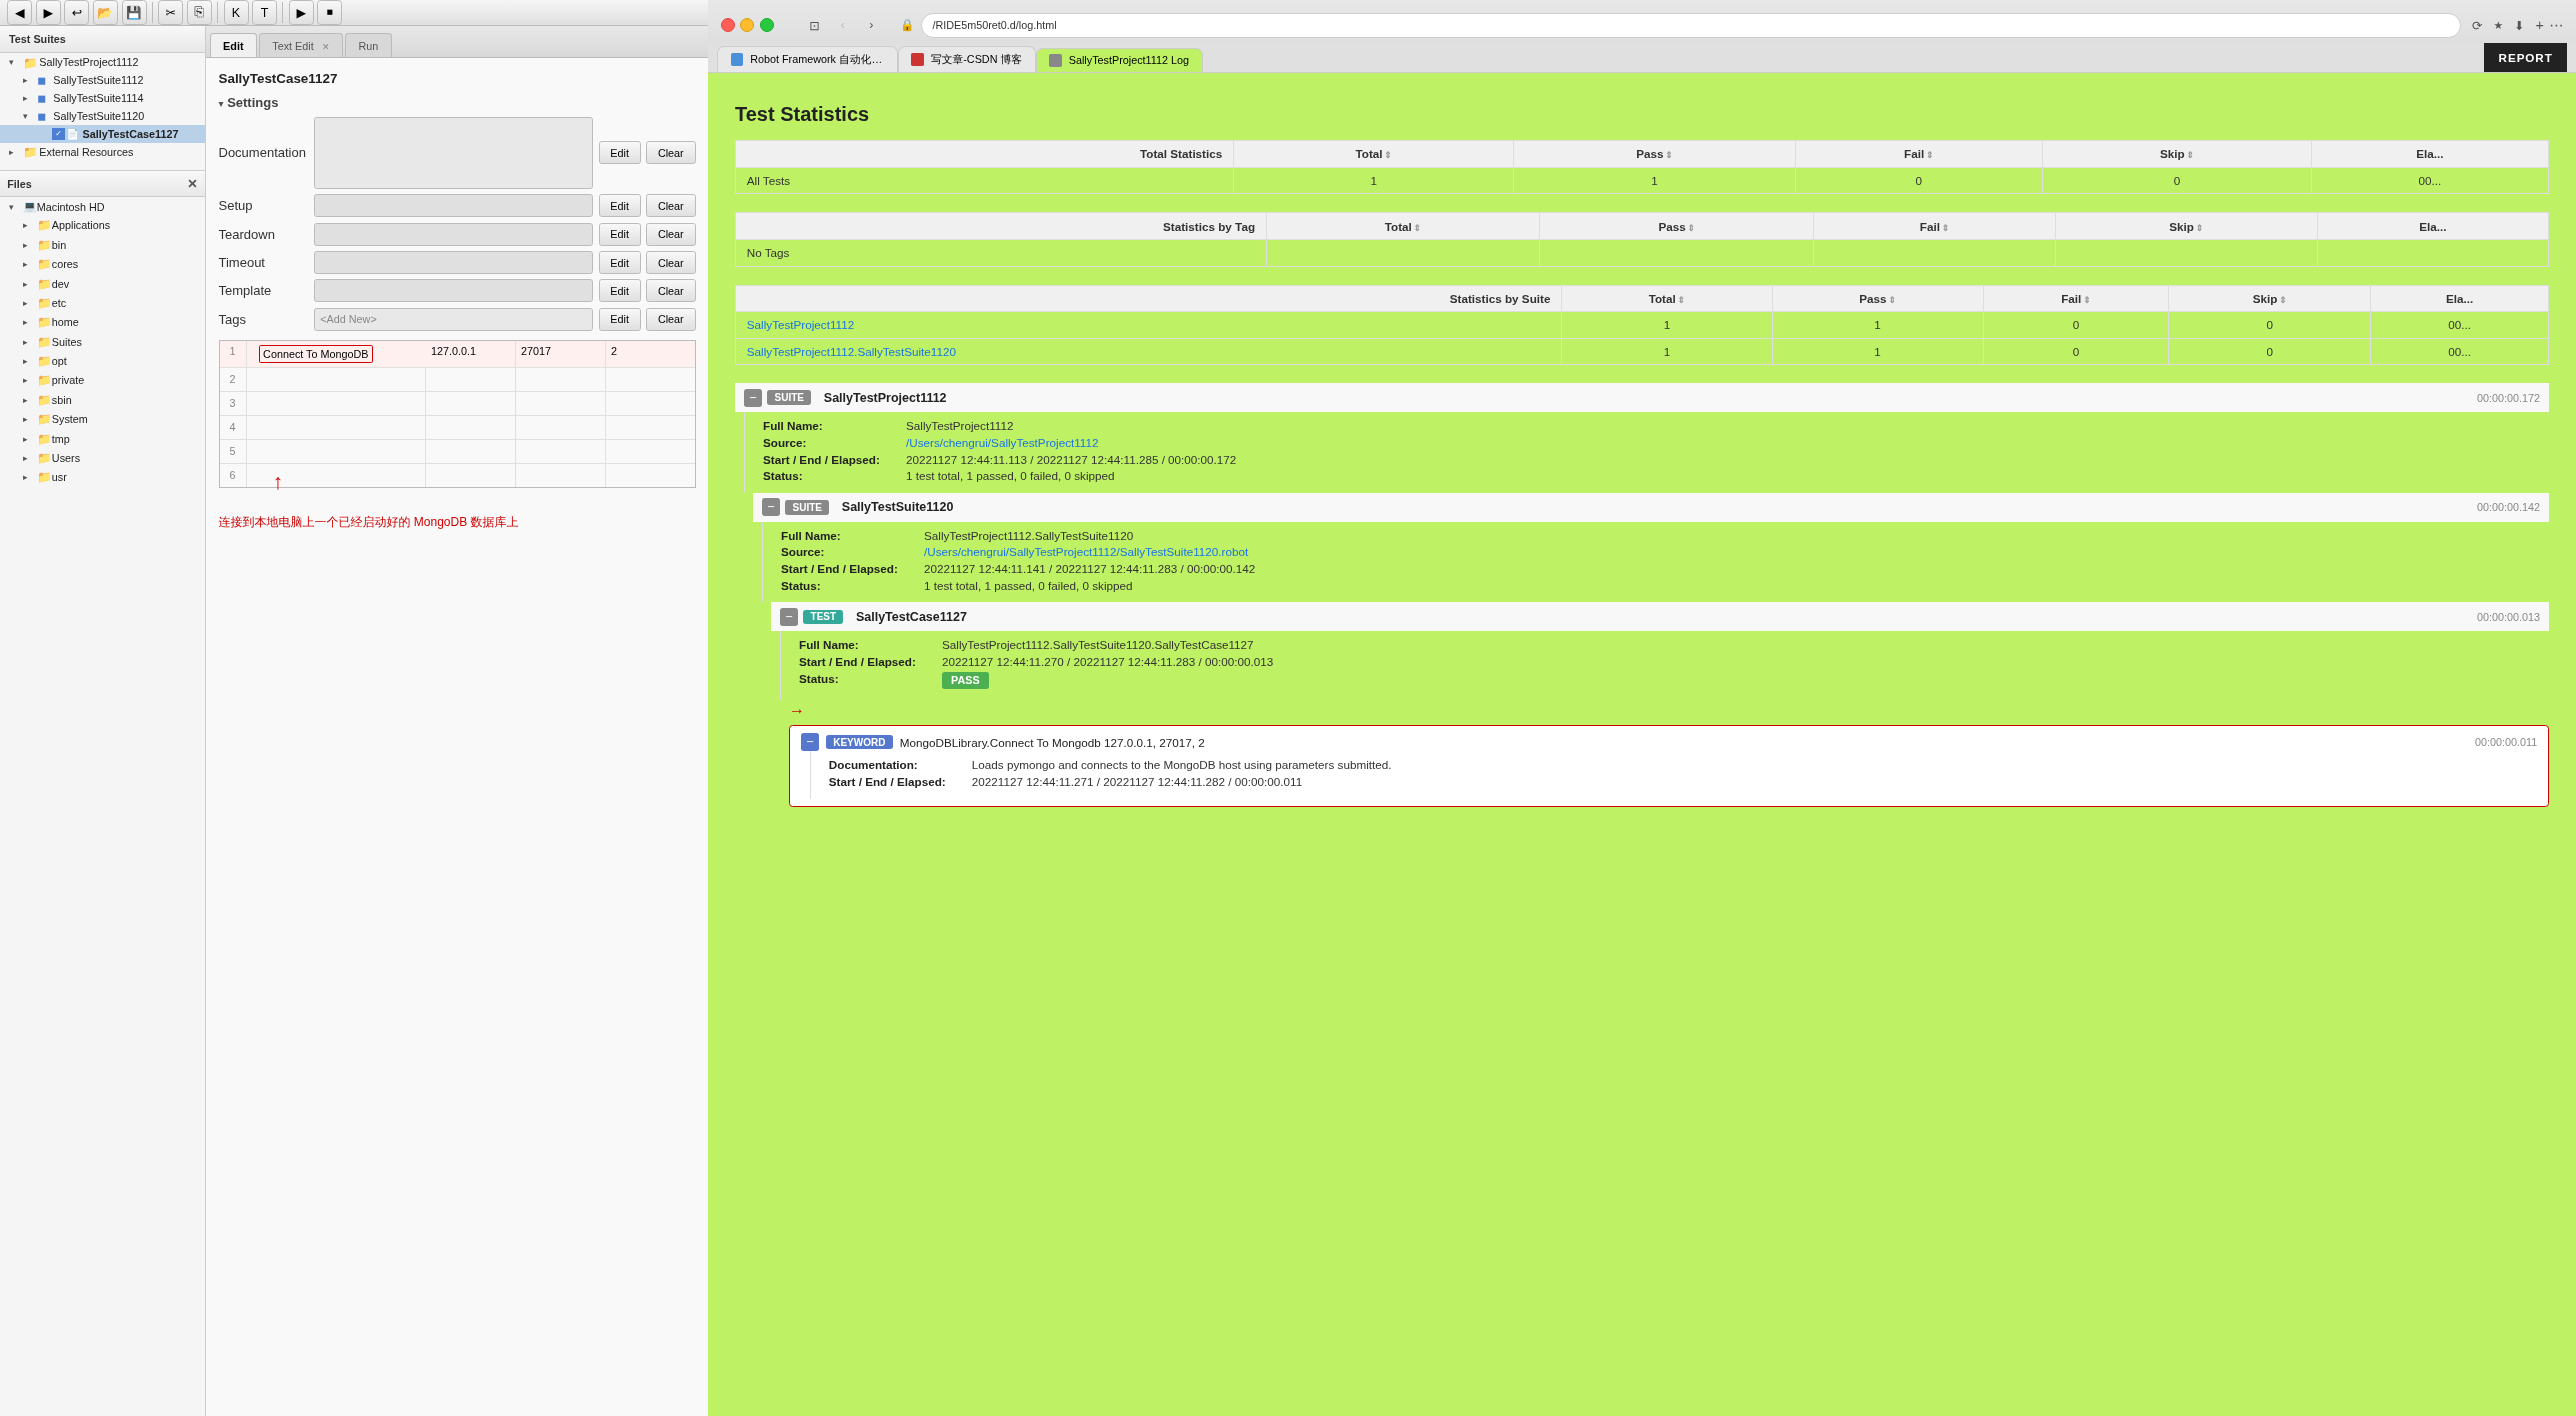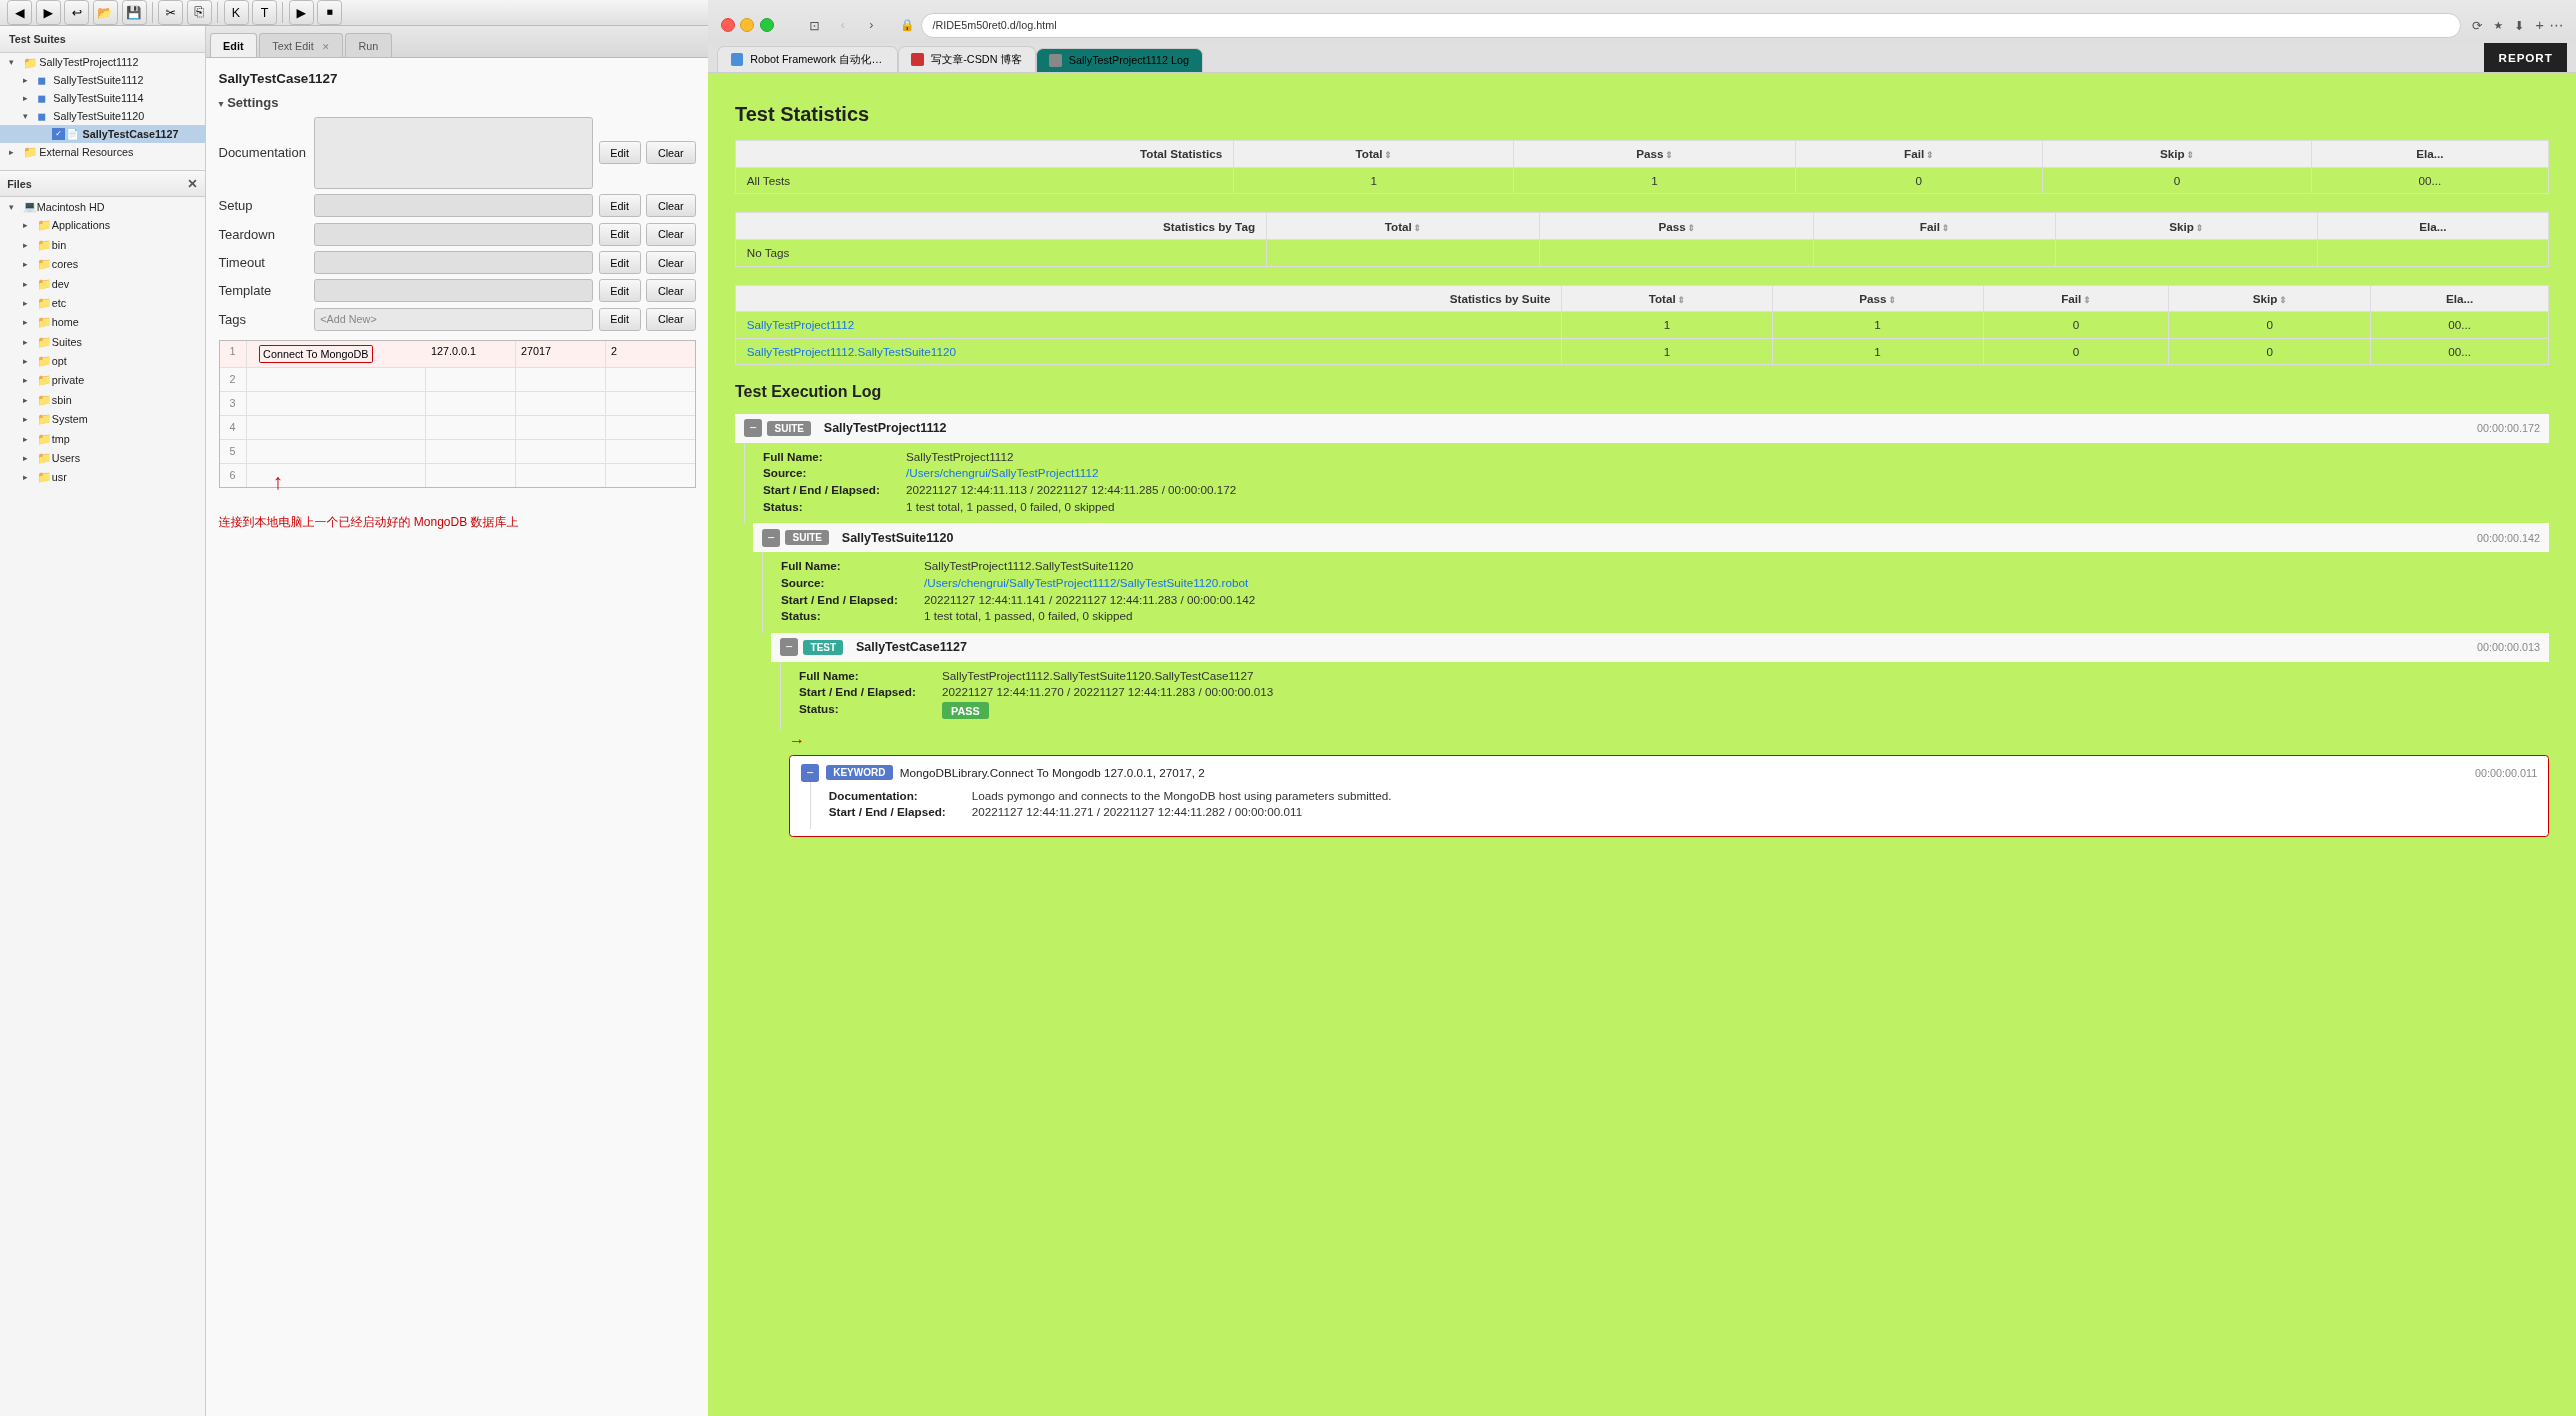"SallyTestProject1112 Log" .browser-tab.active { background: #0f766e -> #bef264 }
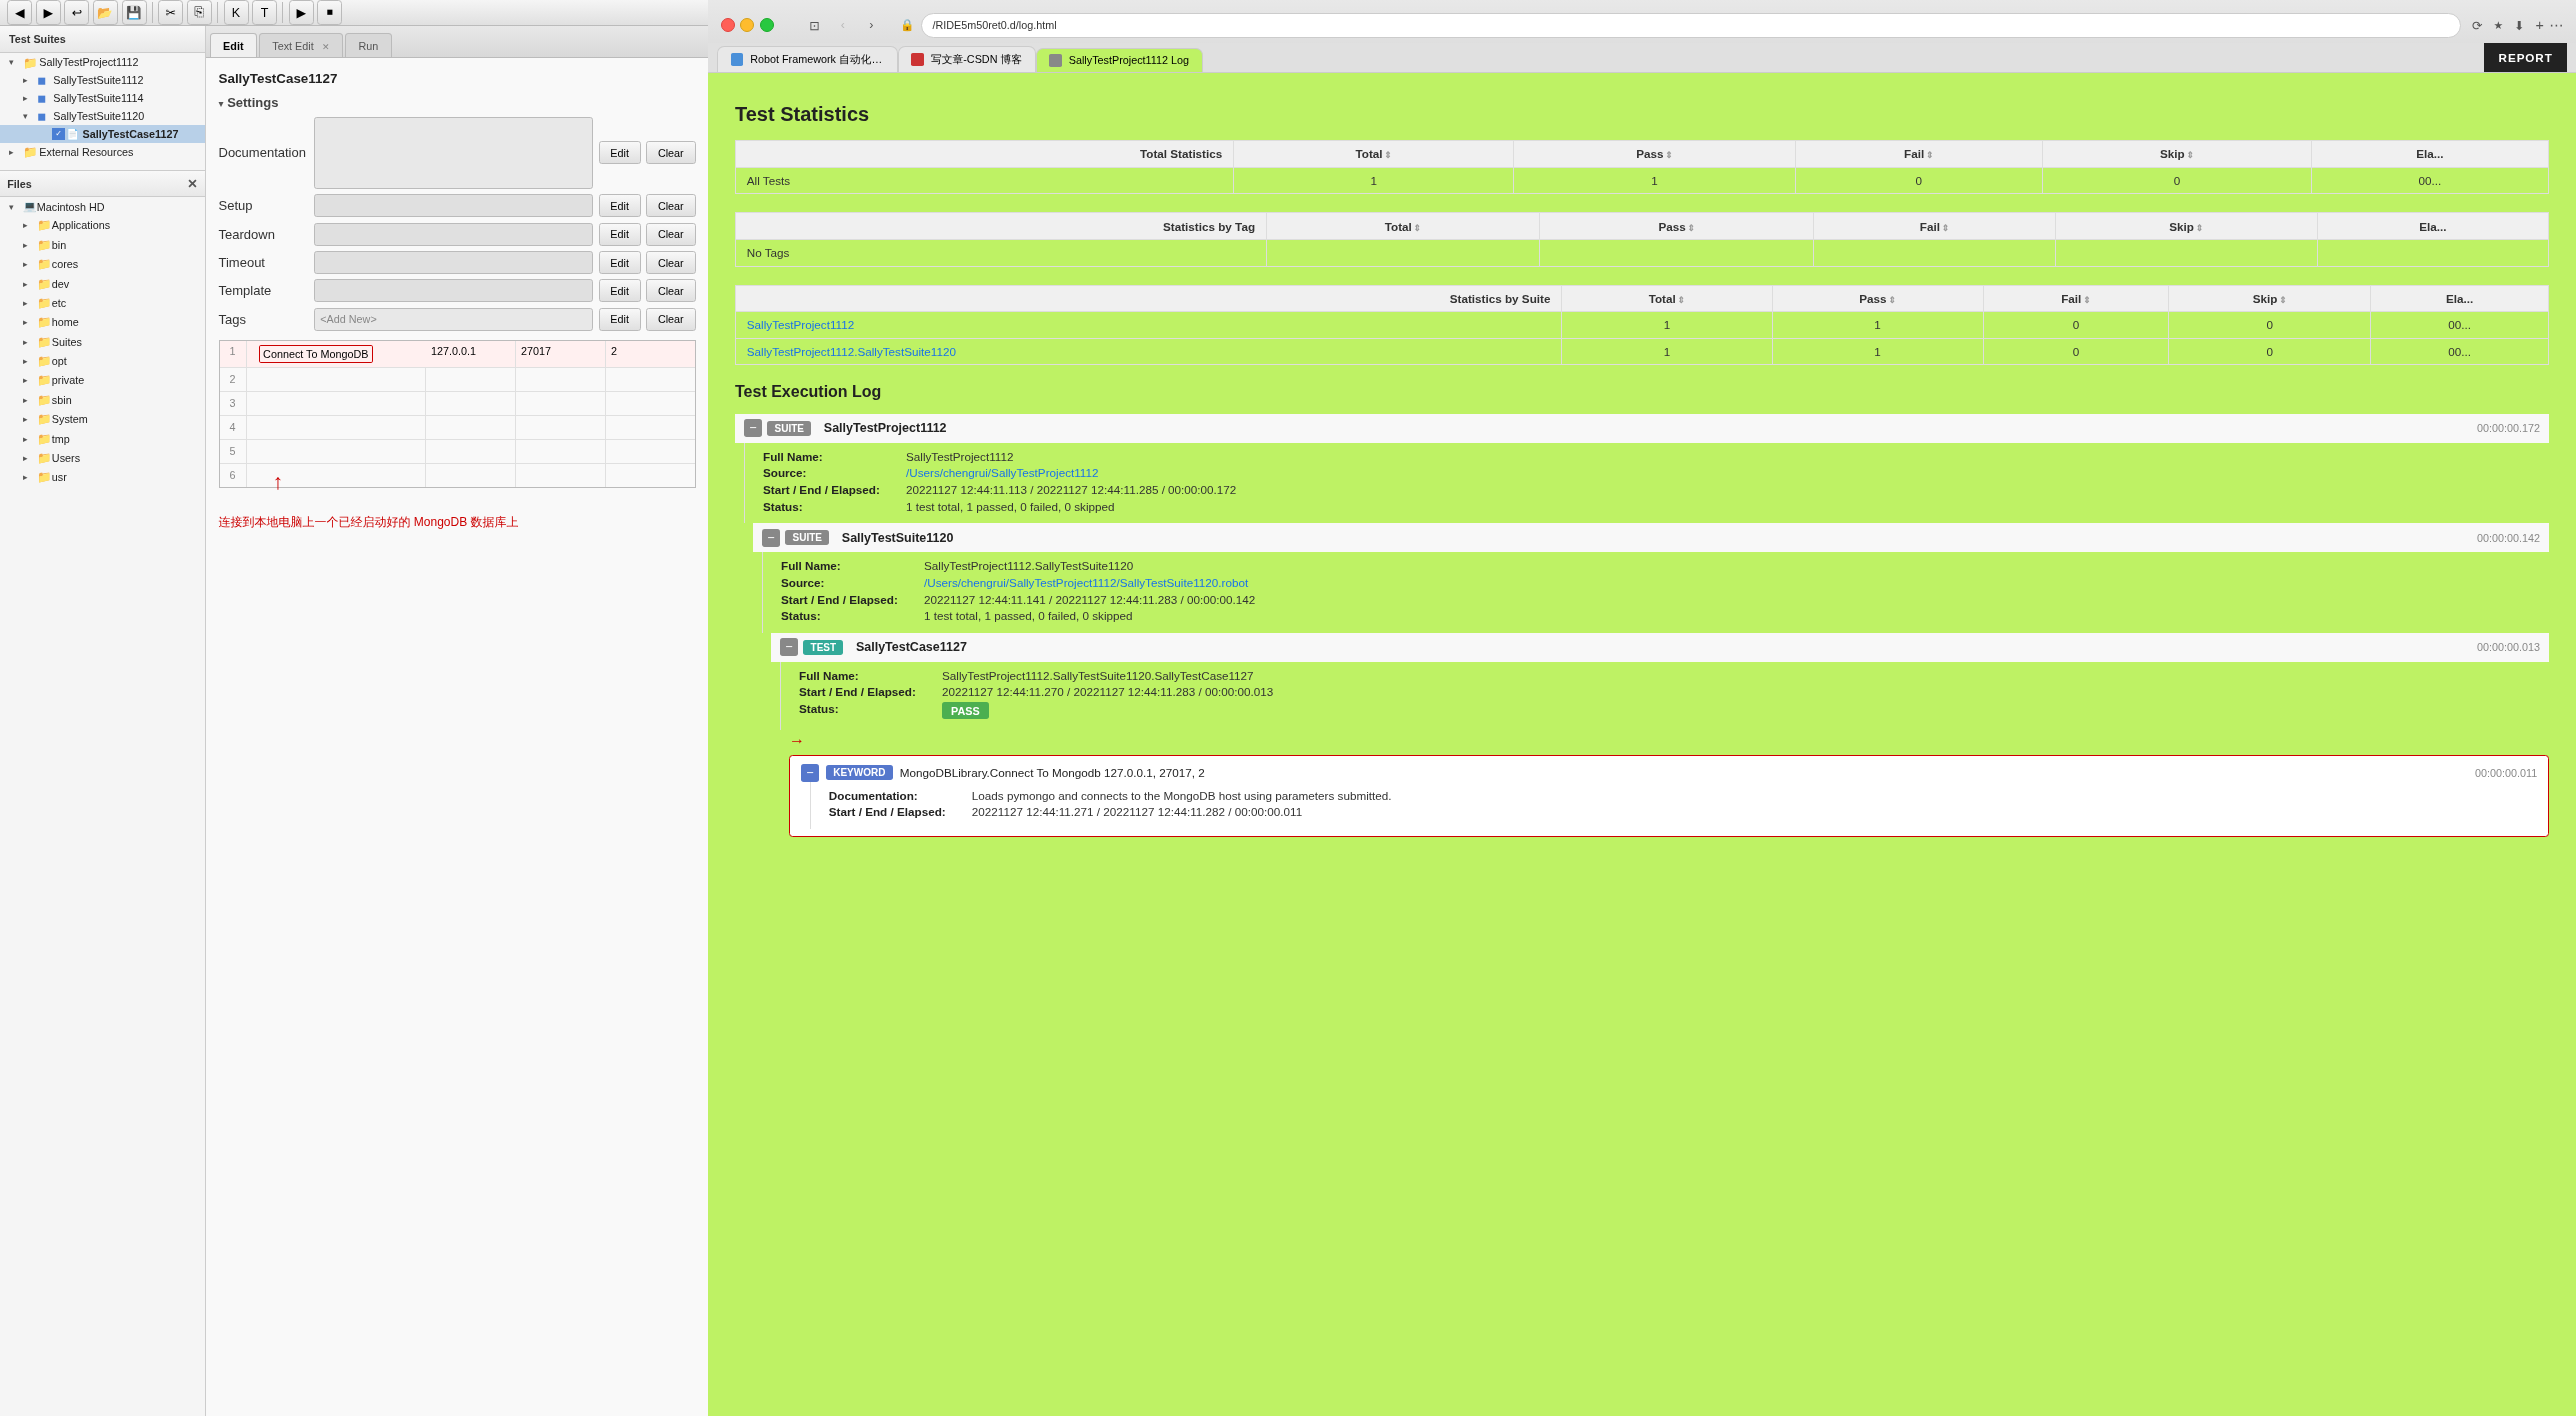"Test Execution Log" h2.log-title { html: <h2>Test Execution Log</h2> -> none }
